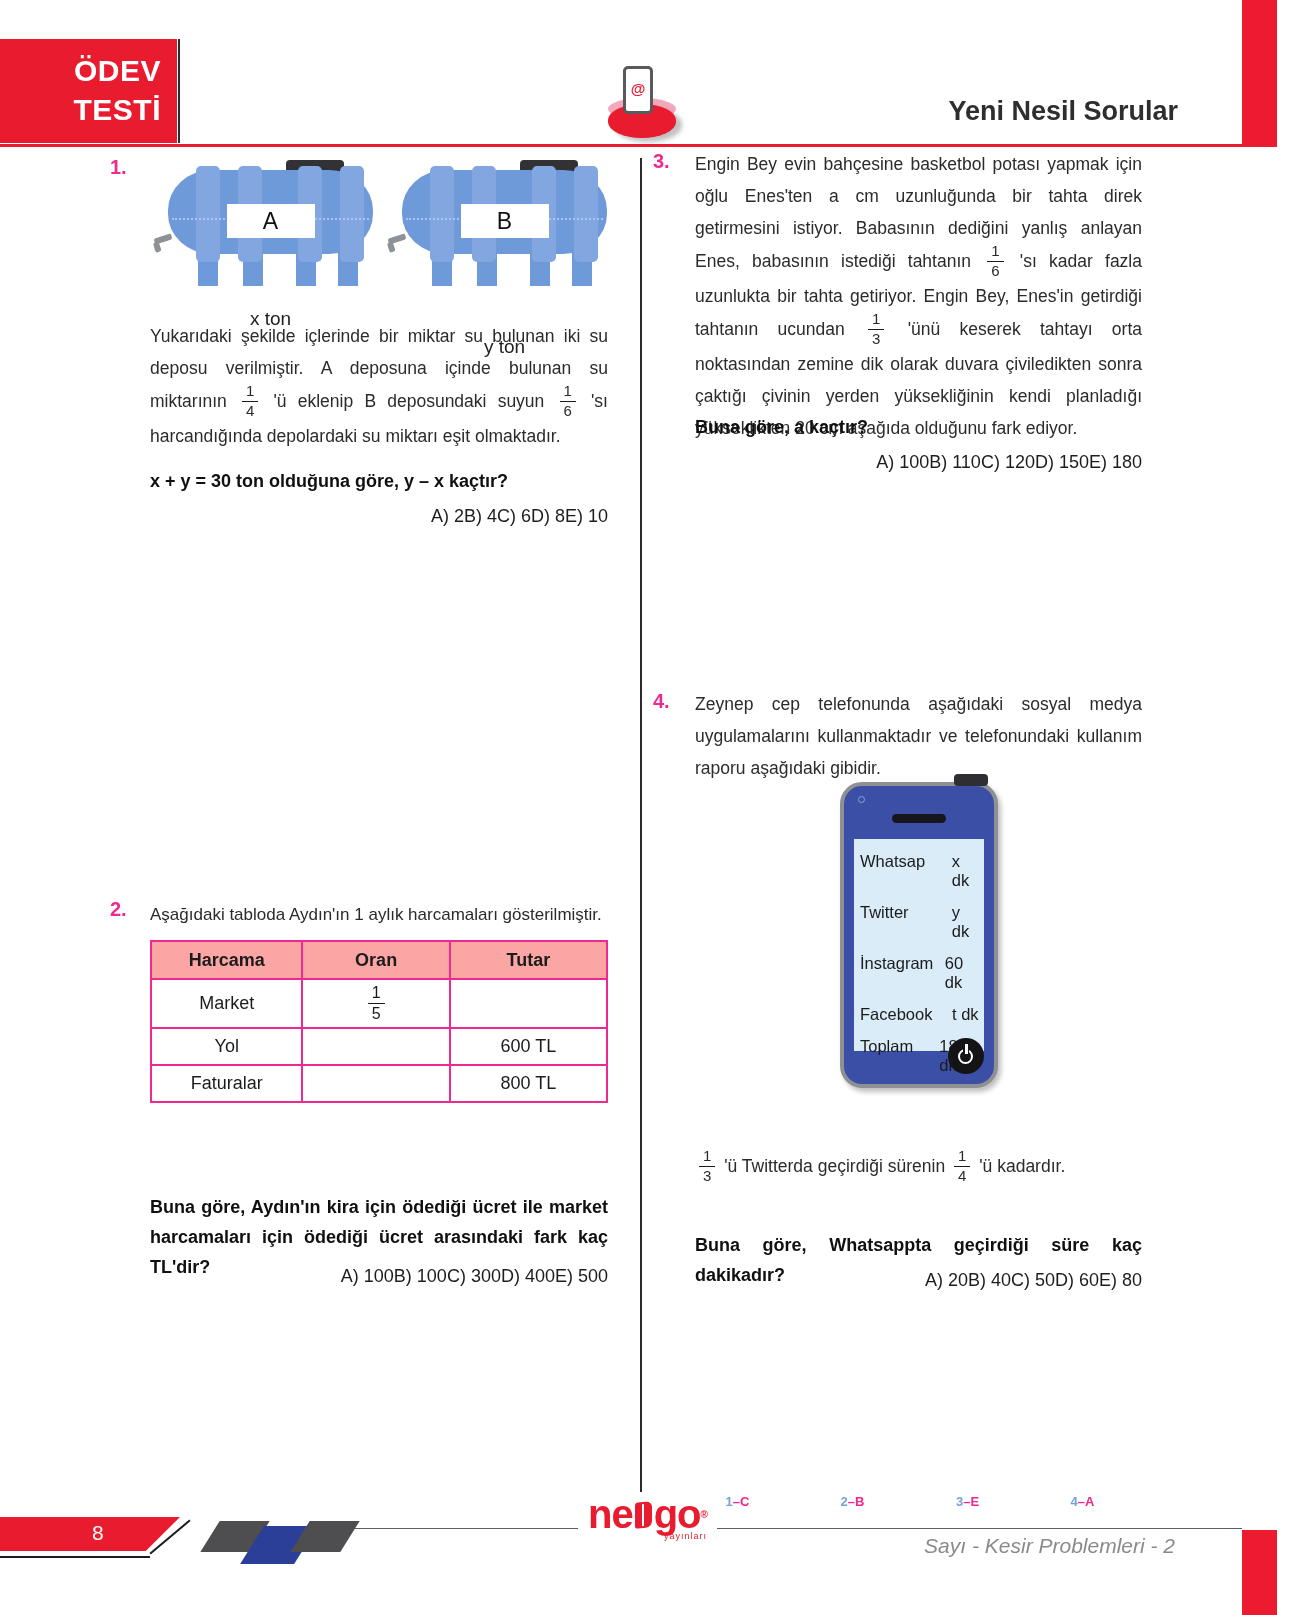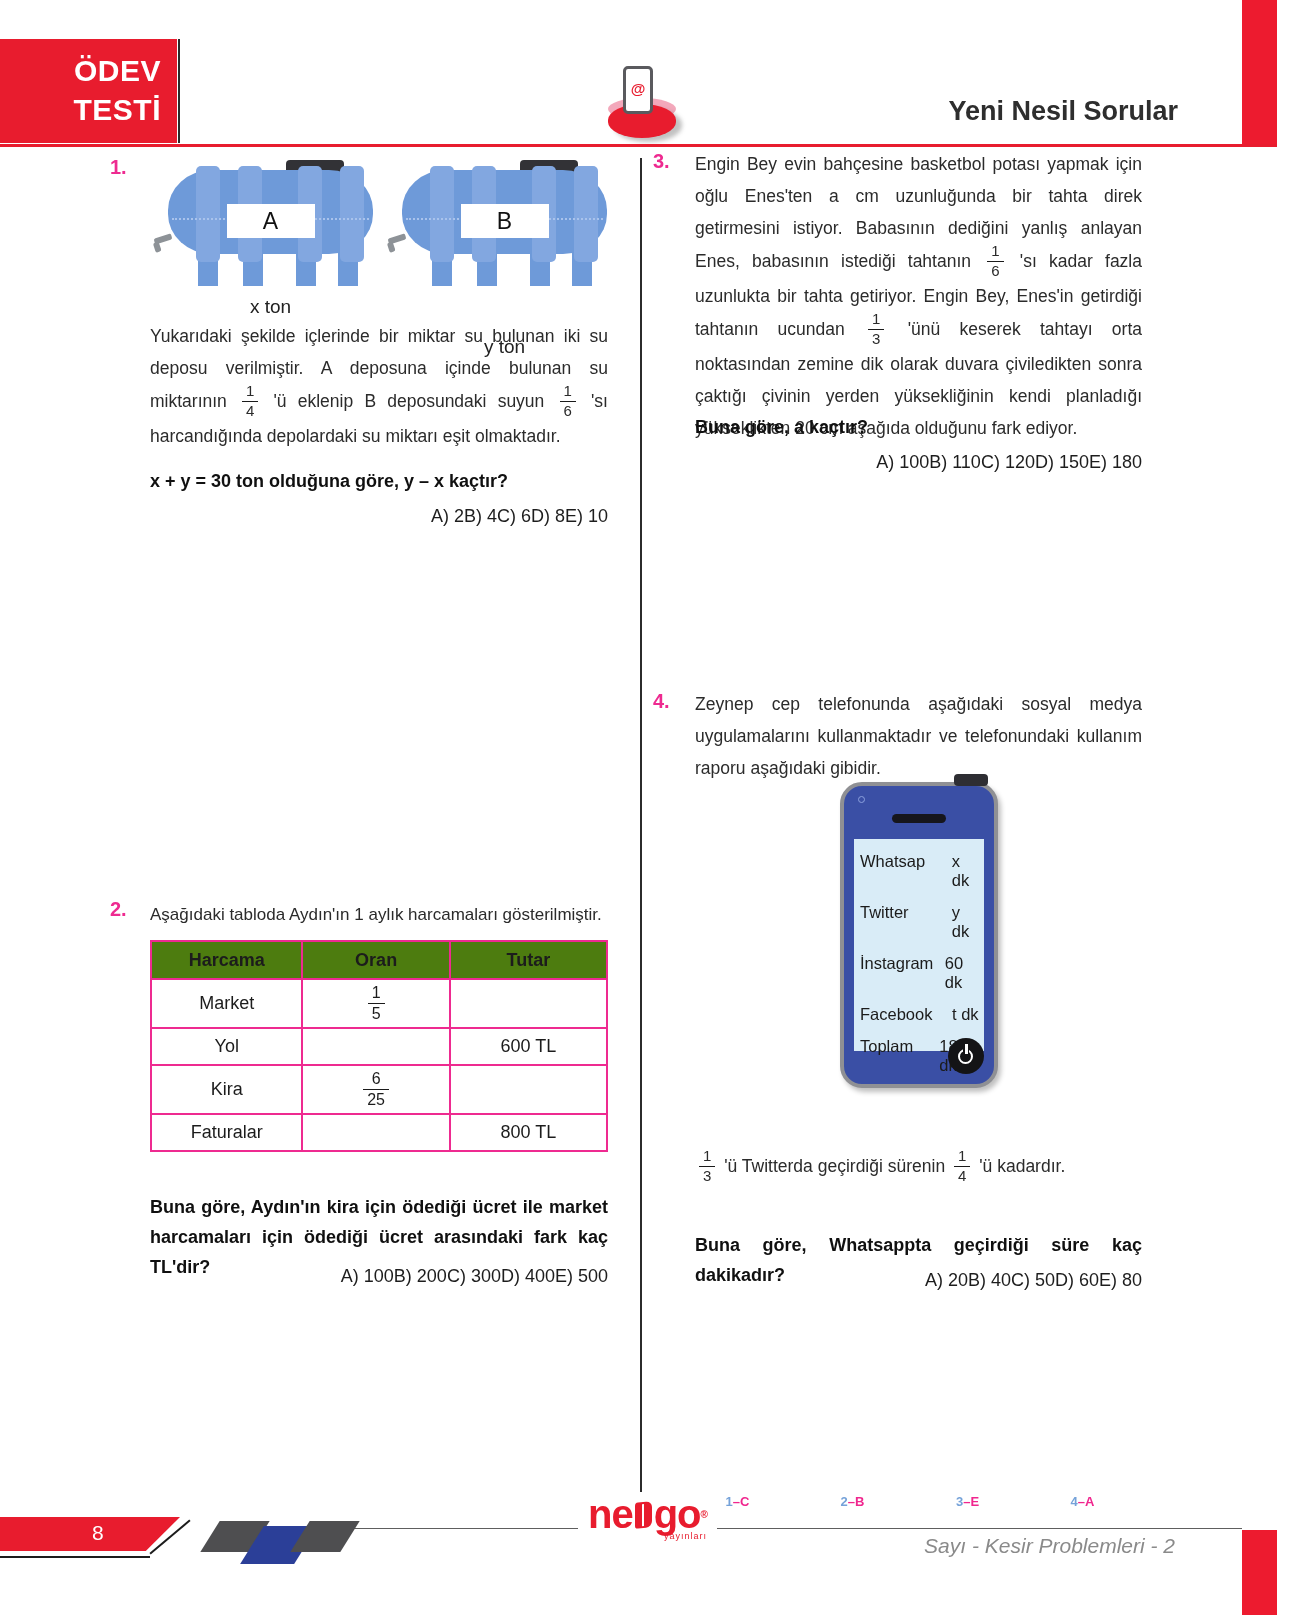"x ton" div.tank-caption { top: 296px -> 308px }
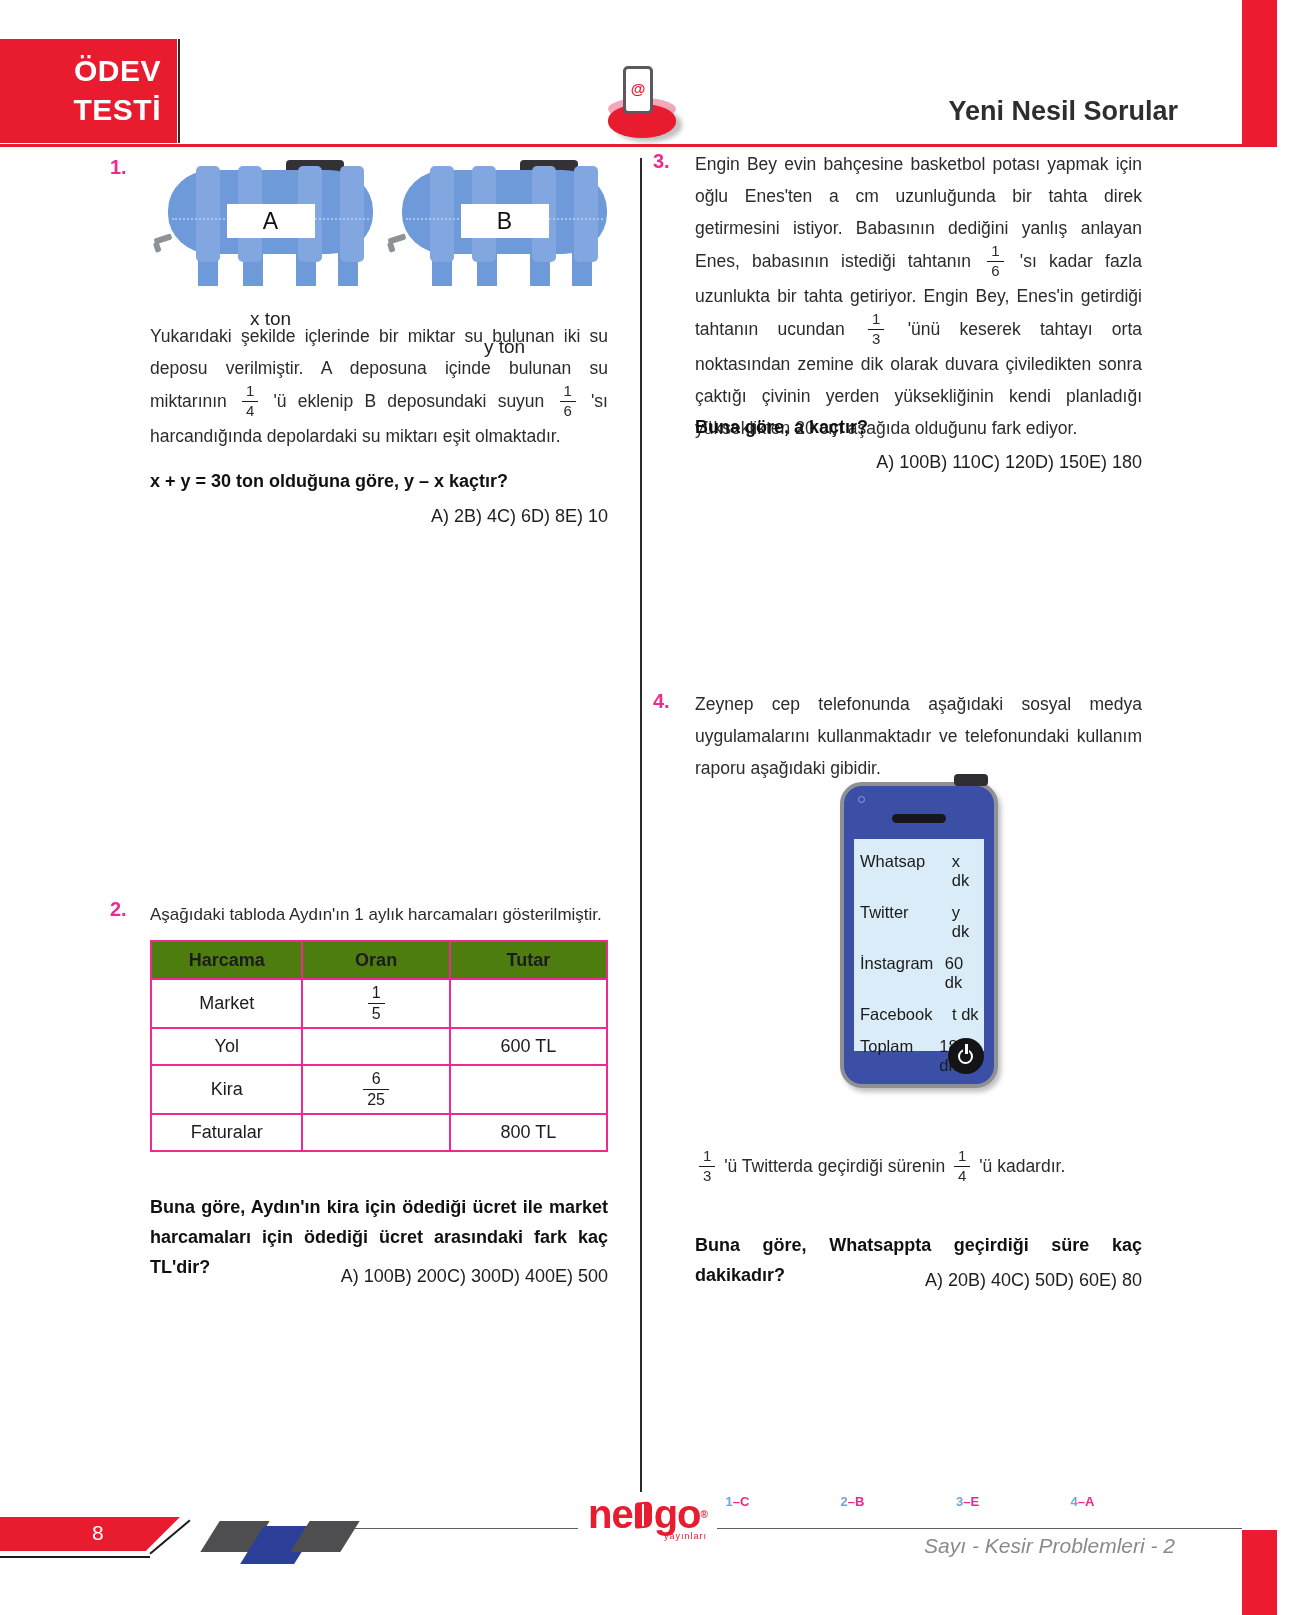"Harcama" table.spend th { background: #4d7c0f -> #fca5a5 }
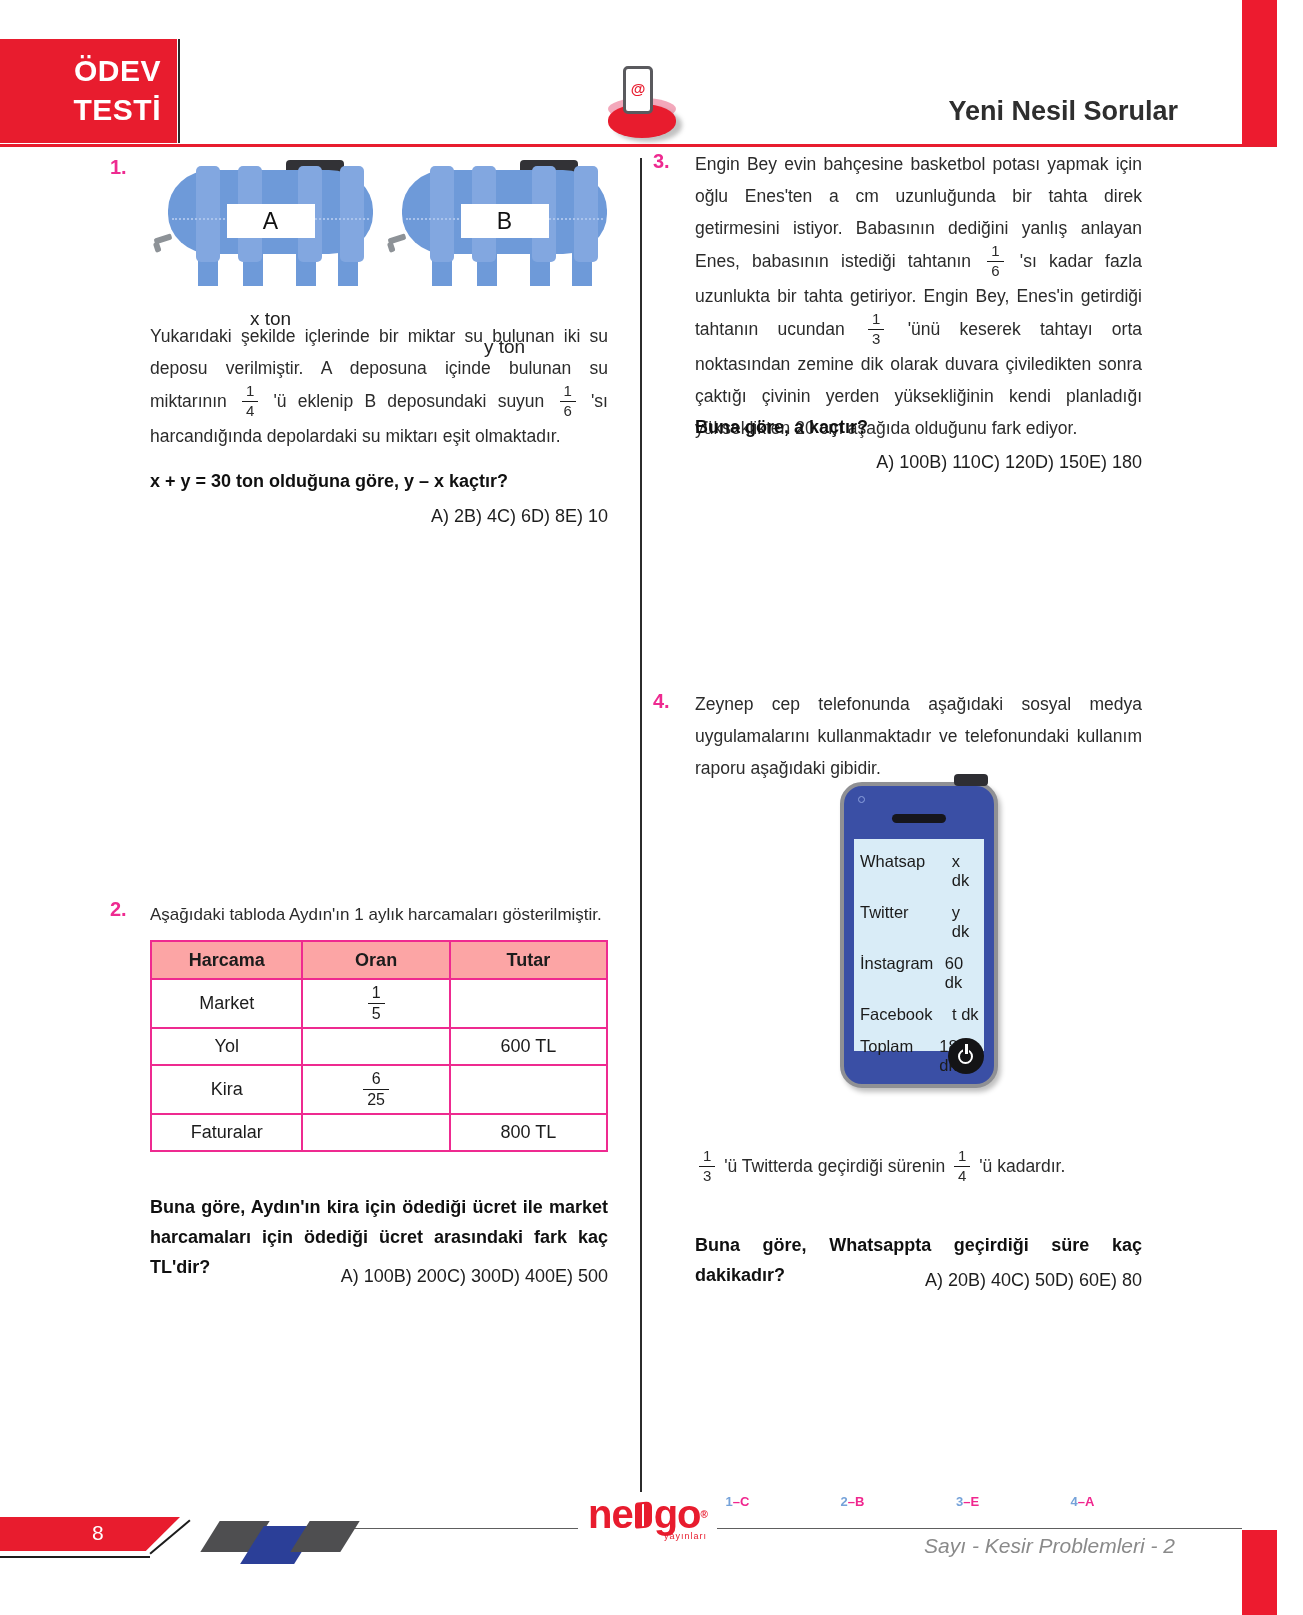"Kira" tr.tall { html: <tr> <td>Kira</td> <td><span><span>6</span><span>25</span></span></td> <td></td> </tr> -> none }
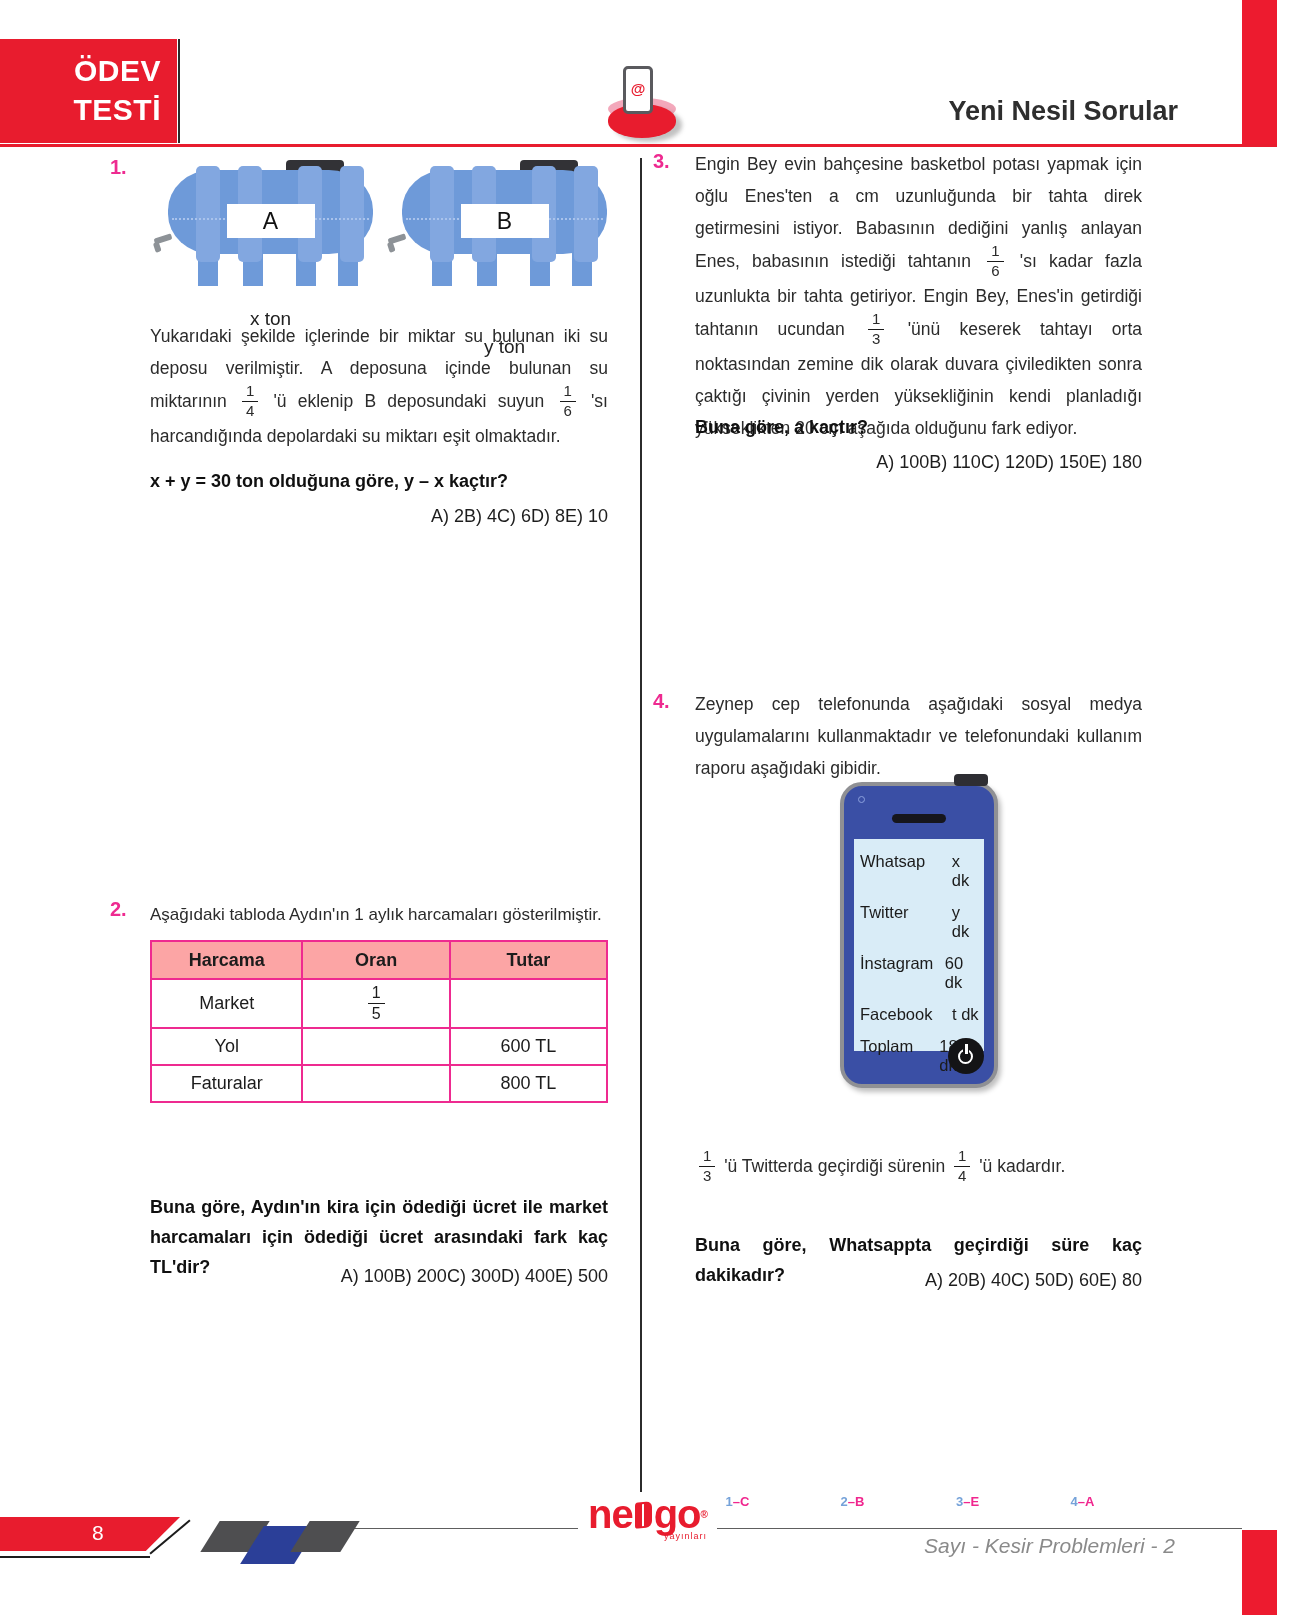"B) 200" span { text: 200 -> 100 }
